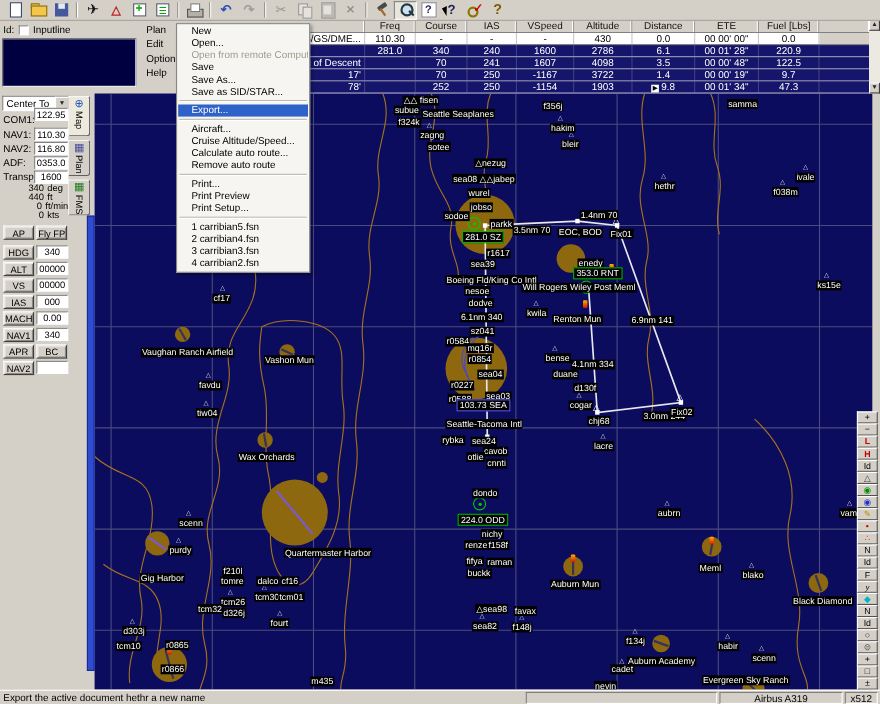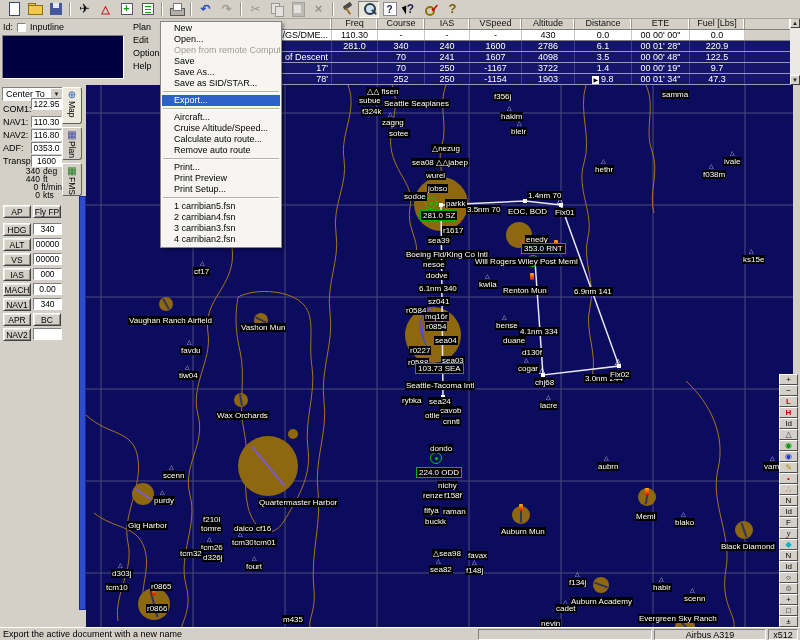"Export the active document with" span { text: with -> hethr }
